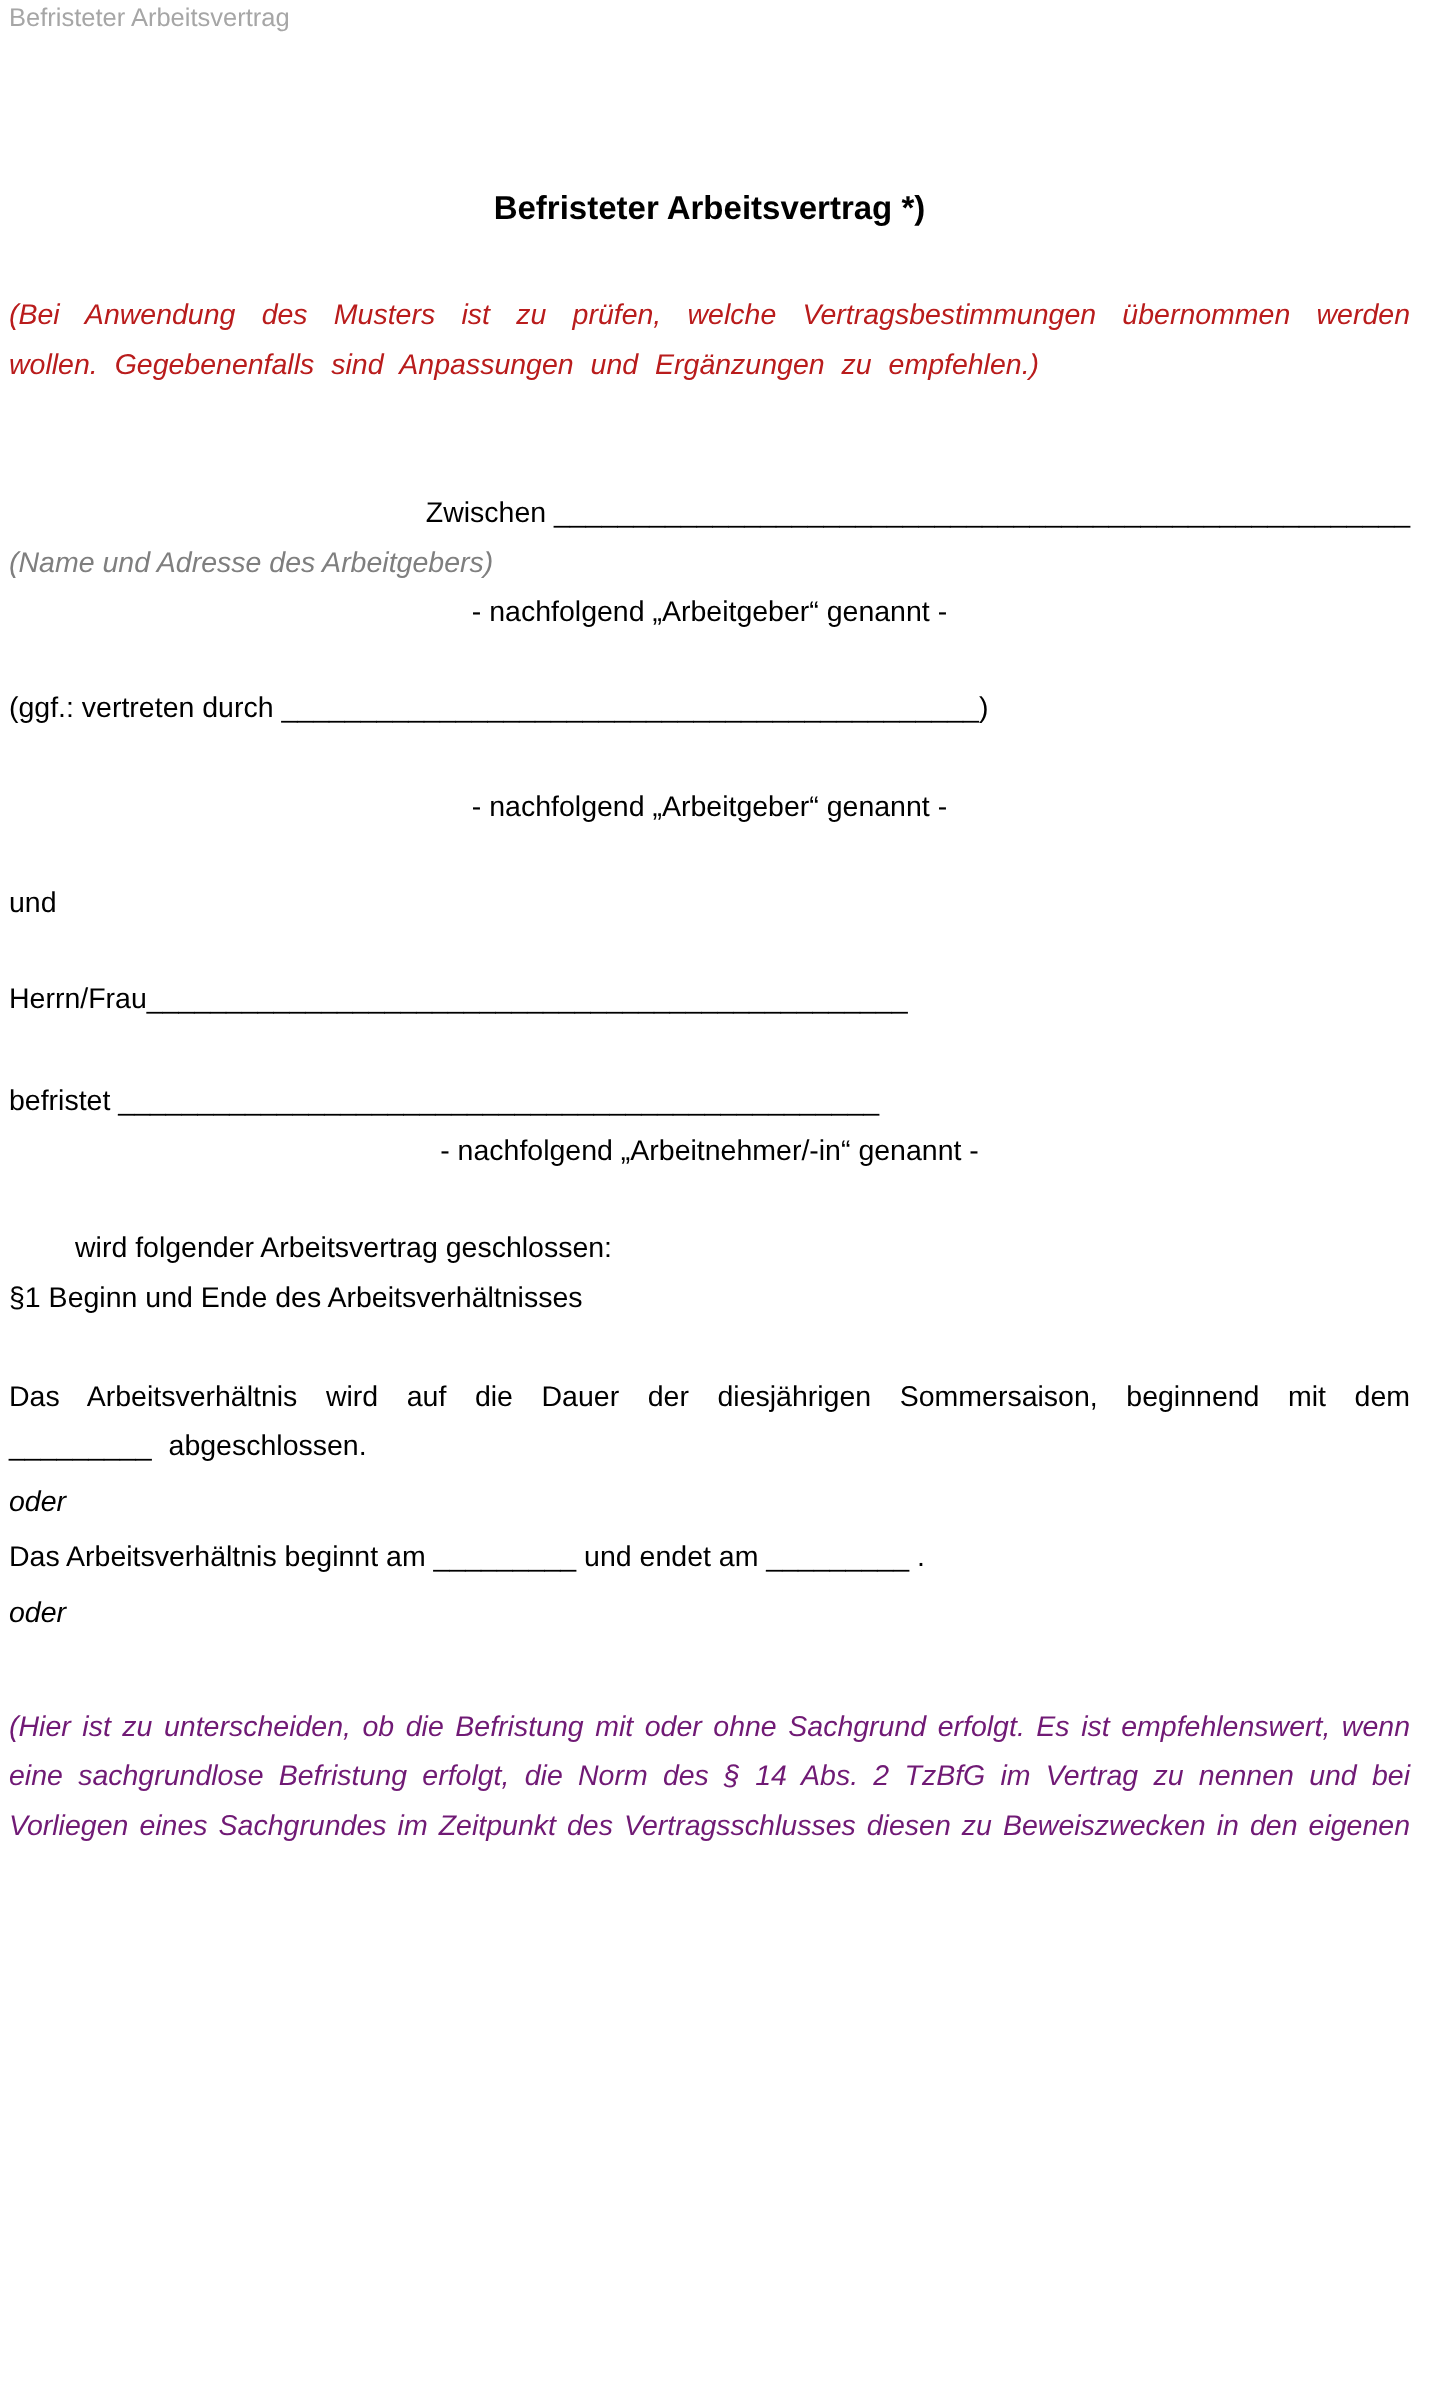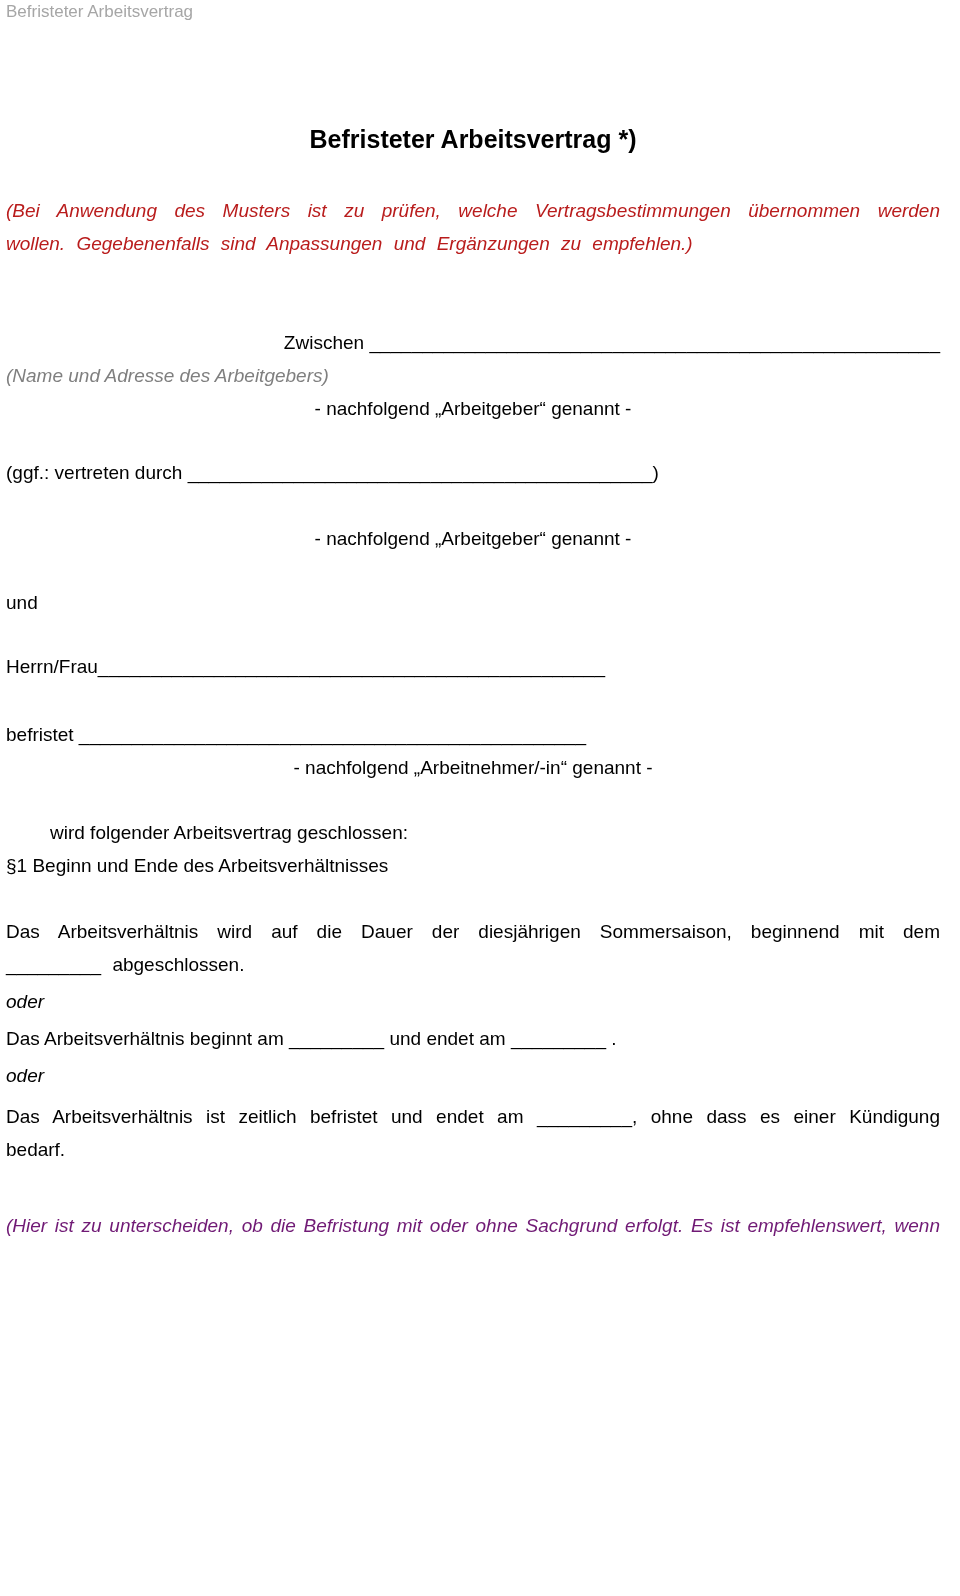"Befristeter Arbeitsvertrag *)" .title { font-size: 25px -> 22px }
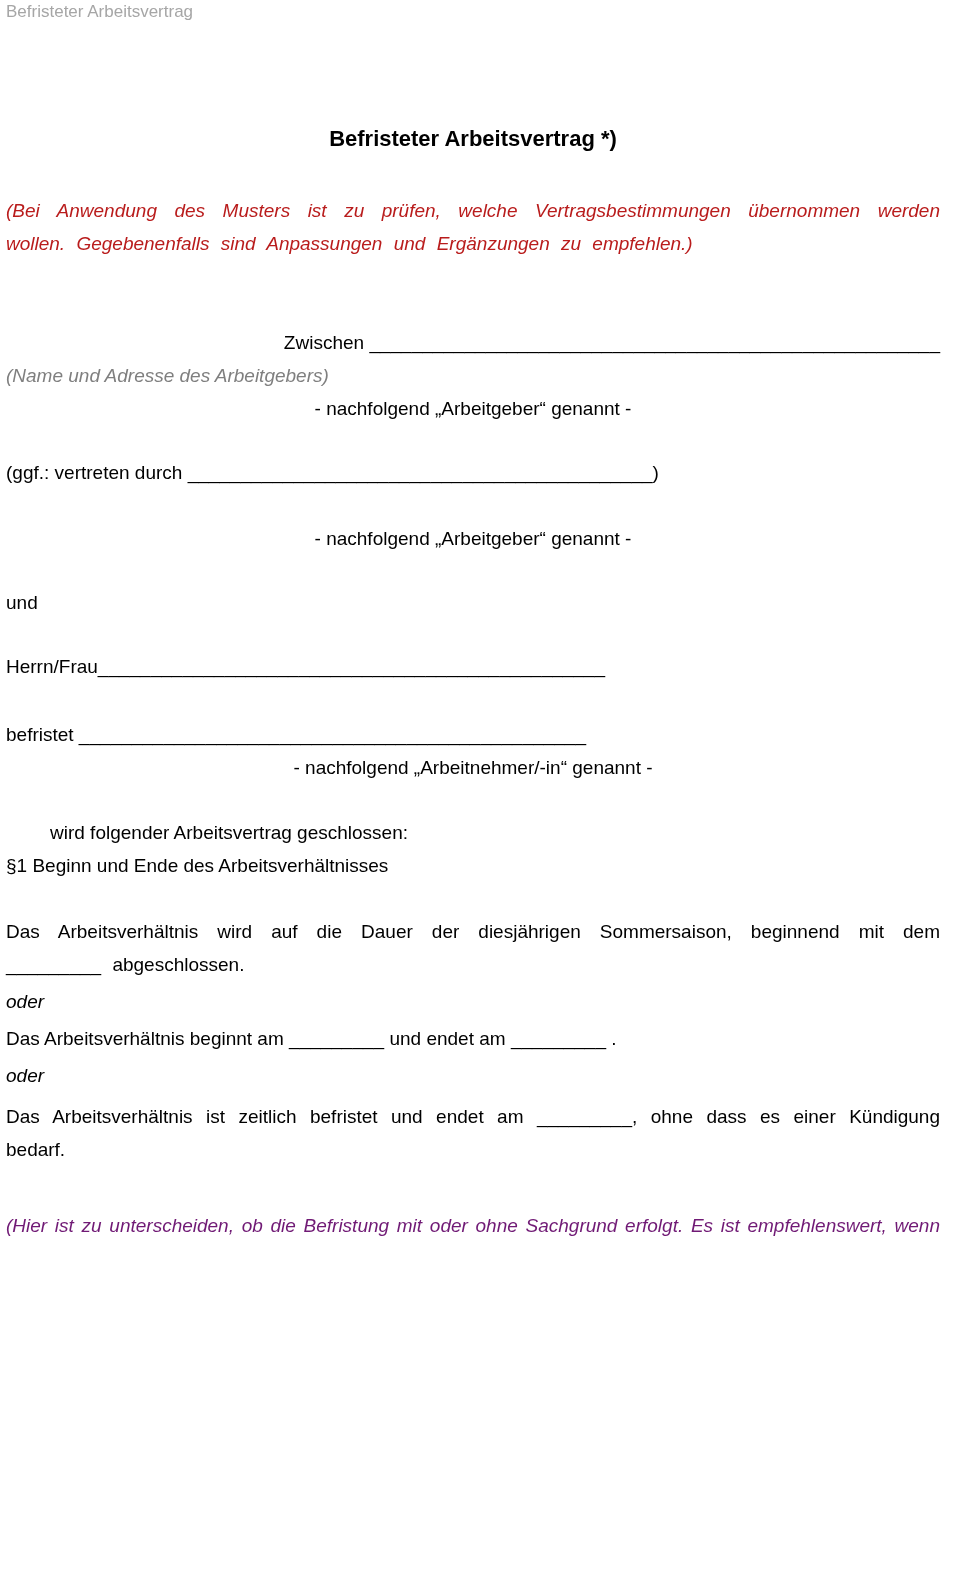"Das Arbeitsverhältnis ist zeitlich" p.s1-p3 { html: <p>Das Arbeitsverhältnis ist zeitlich befristet und endet am _________, ohne dass es einer Kündigung bedarf.</p> -> none }
